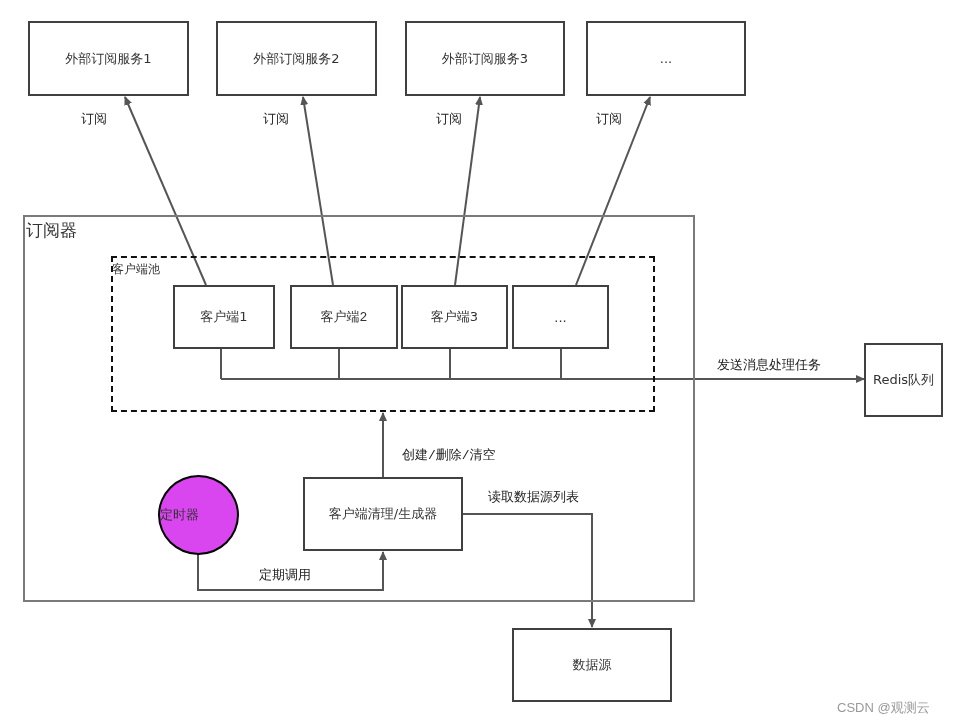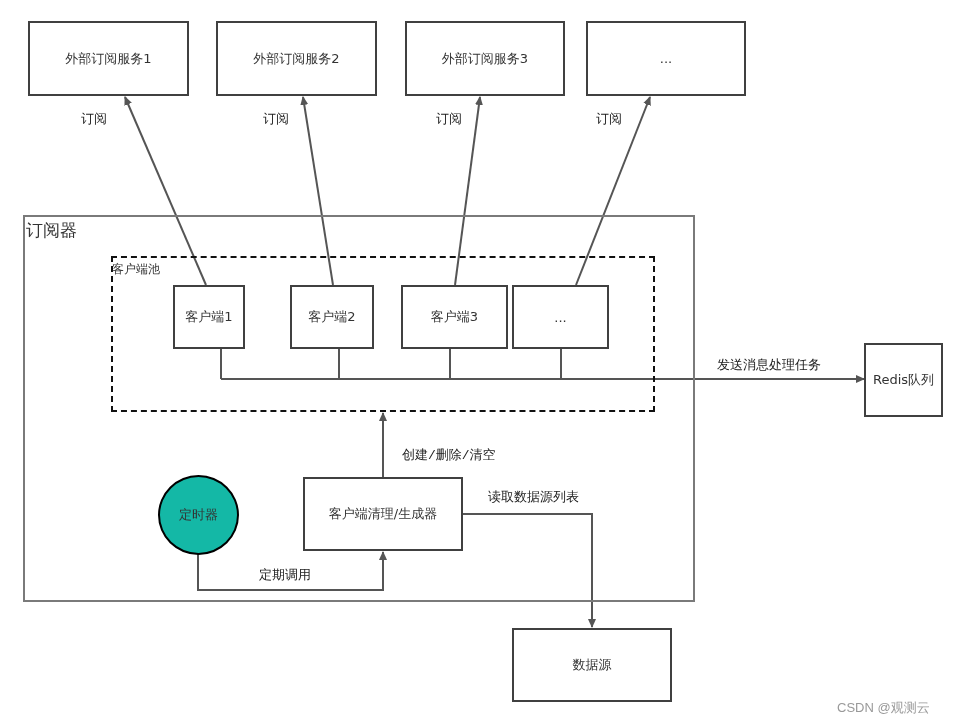"客户端1" div.box { width: 72px -> 102px }
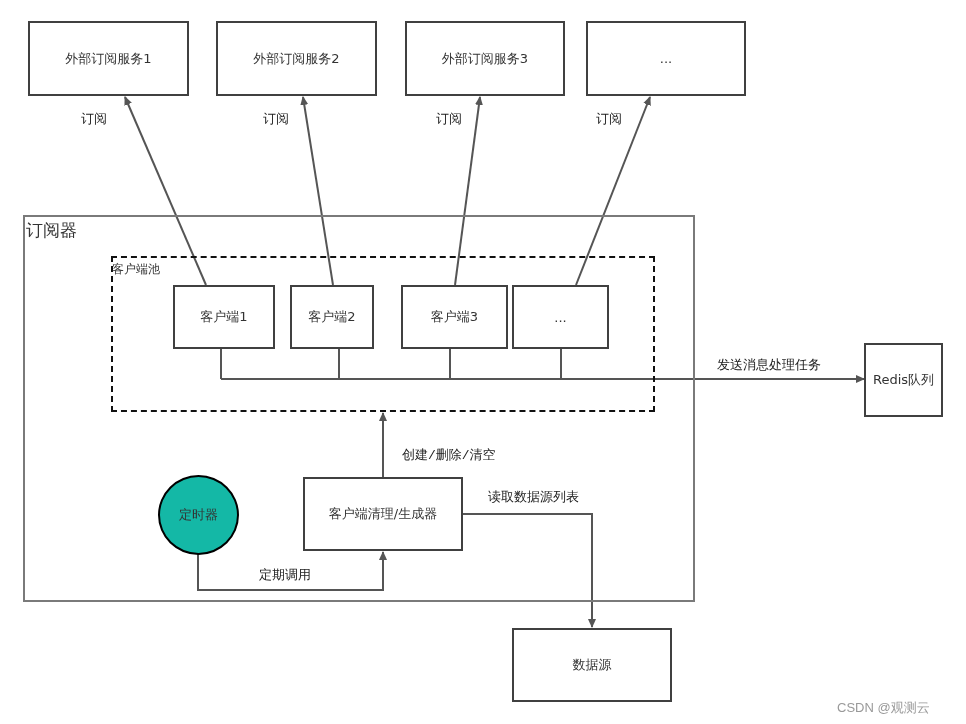"客户端2" div.box { font-family: none -> Liberation Mono, monospace; width: 84px -> 108px }
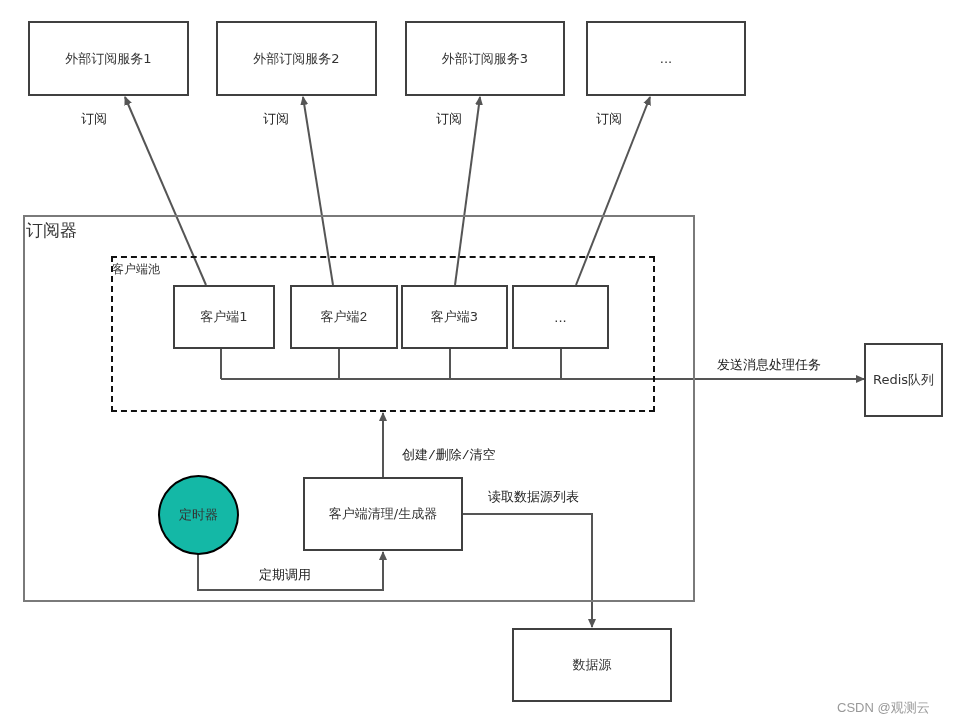"定时器" .circle { background: #14b8a6 -> #d946ef; justify-content: center -> none }
